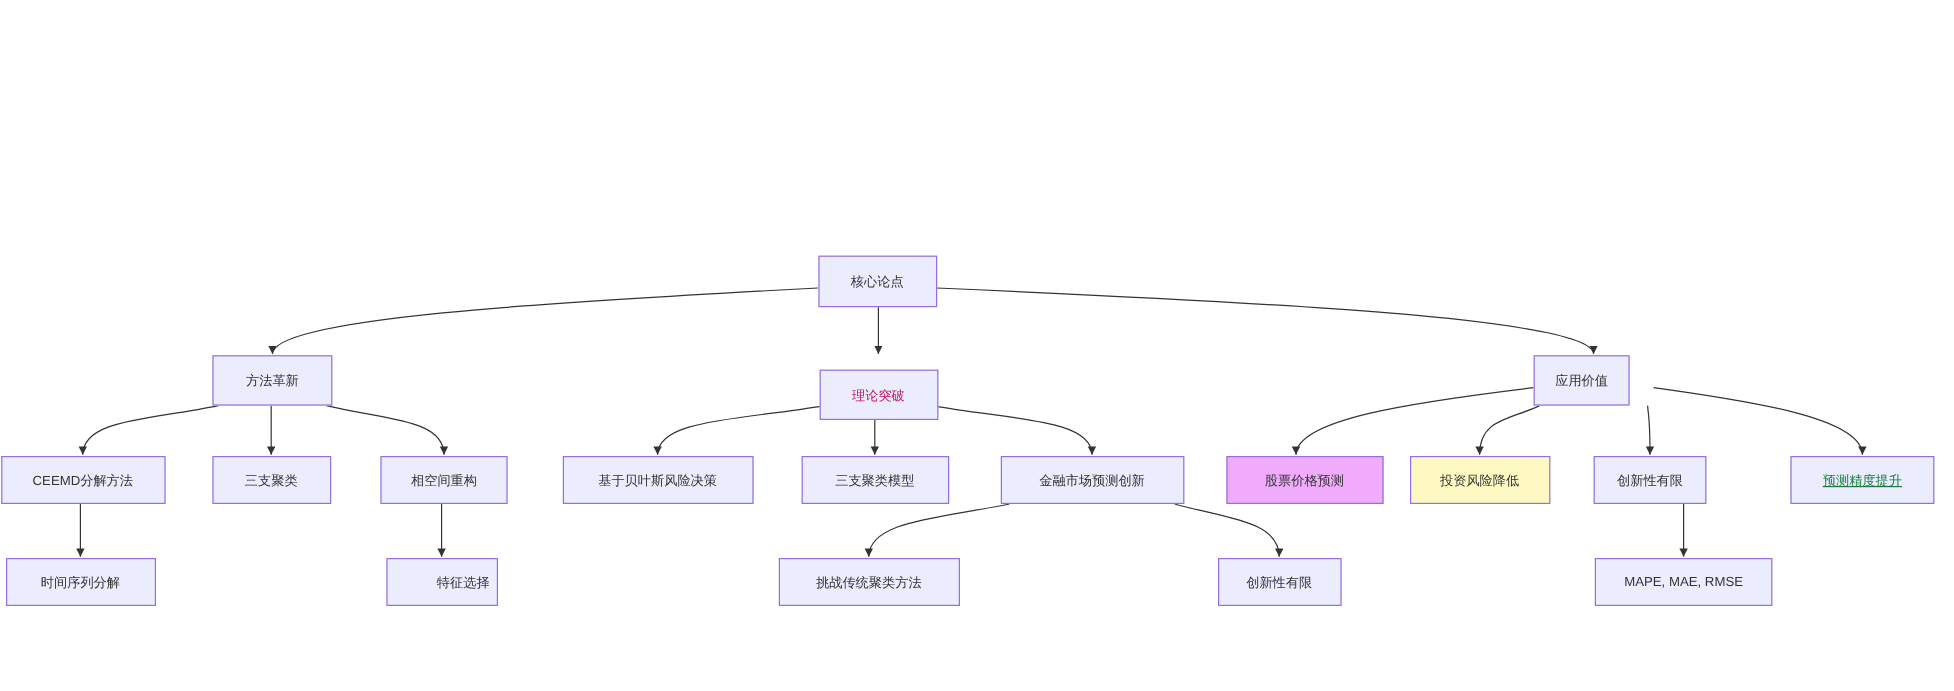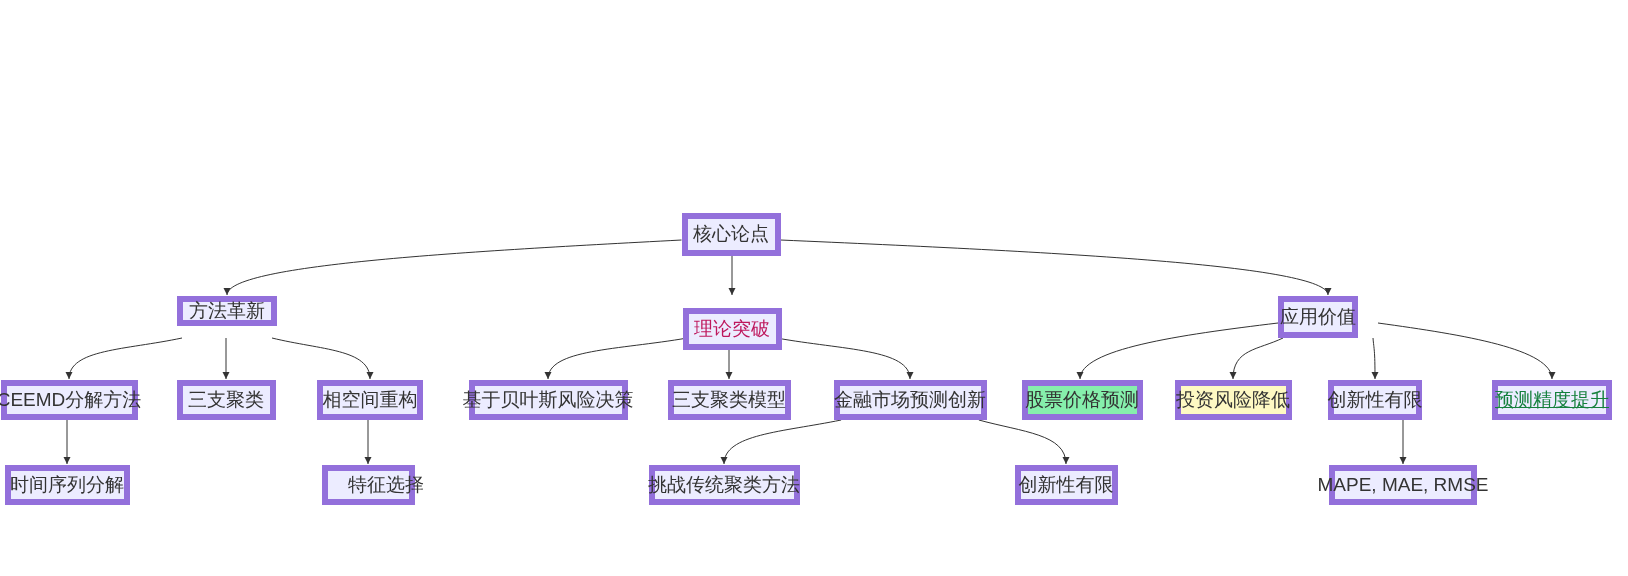"核心论点" .node { border: 6px solid #000000 -> 1px solid #000000; font-size: 19px -> 11px }
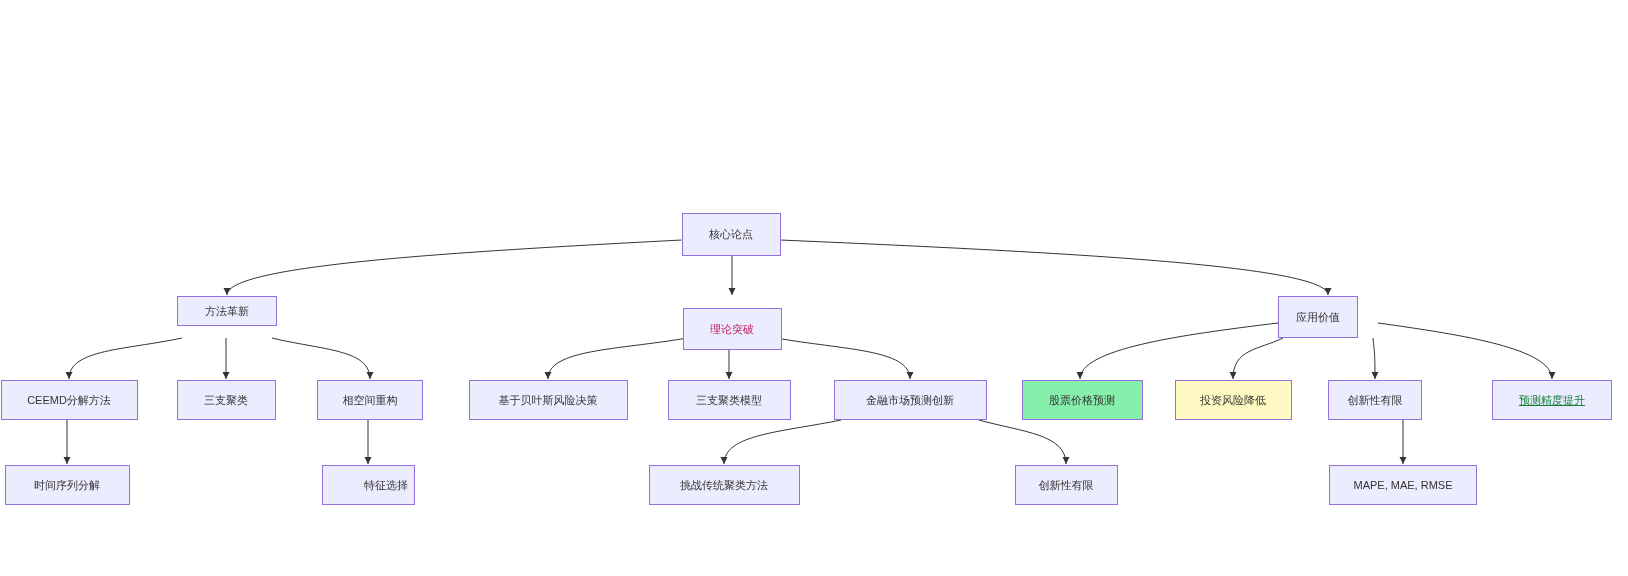"方法革新" div.node { height: 30px -> 42px }
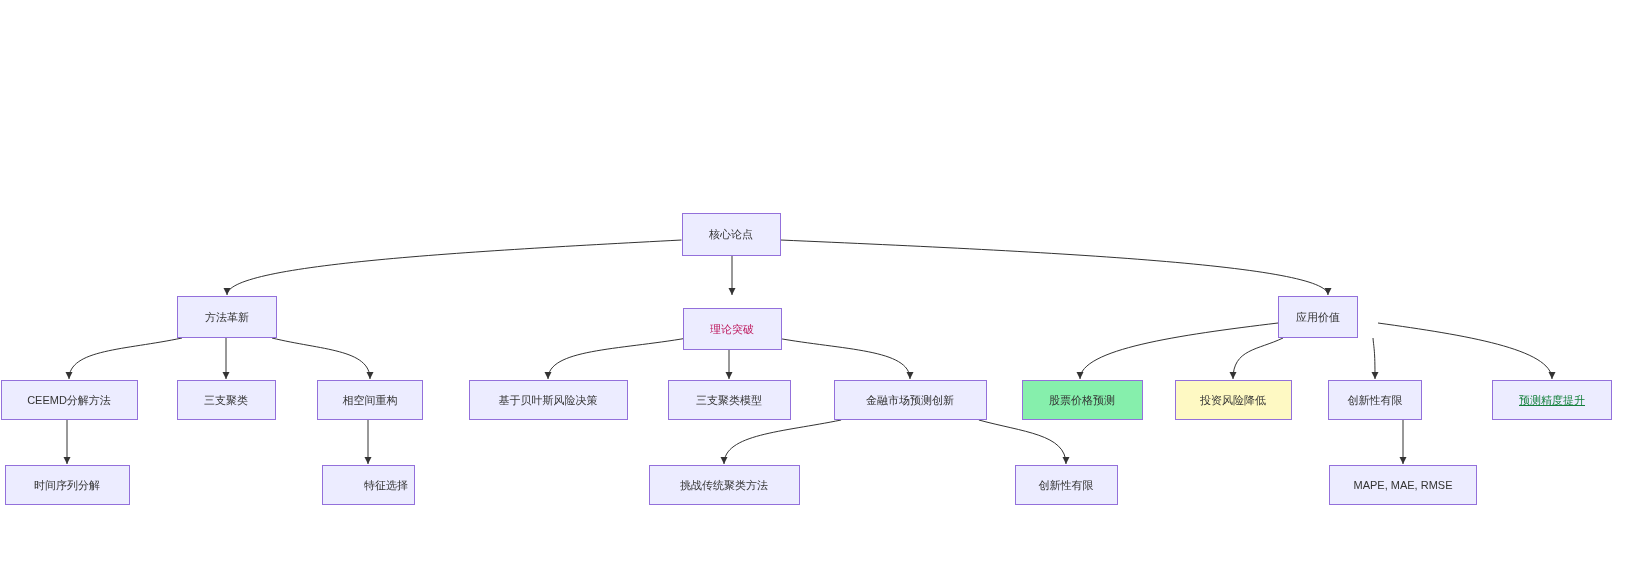"股票价格预测" div.node { background: #86efac -> #f0abfc; width: 121px -> 131px }
